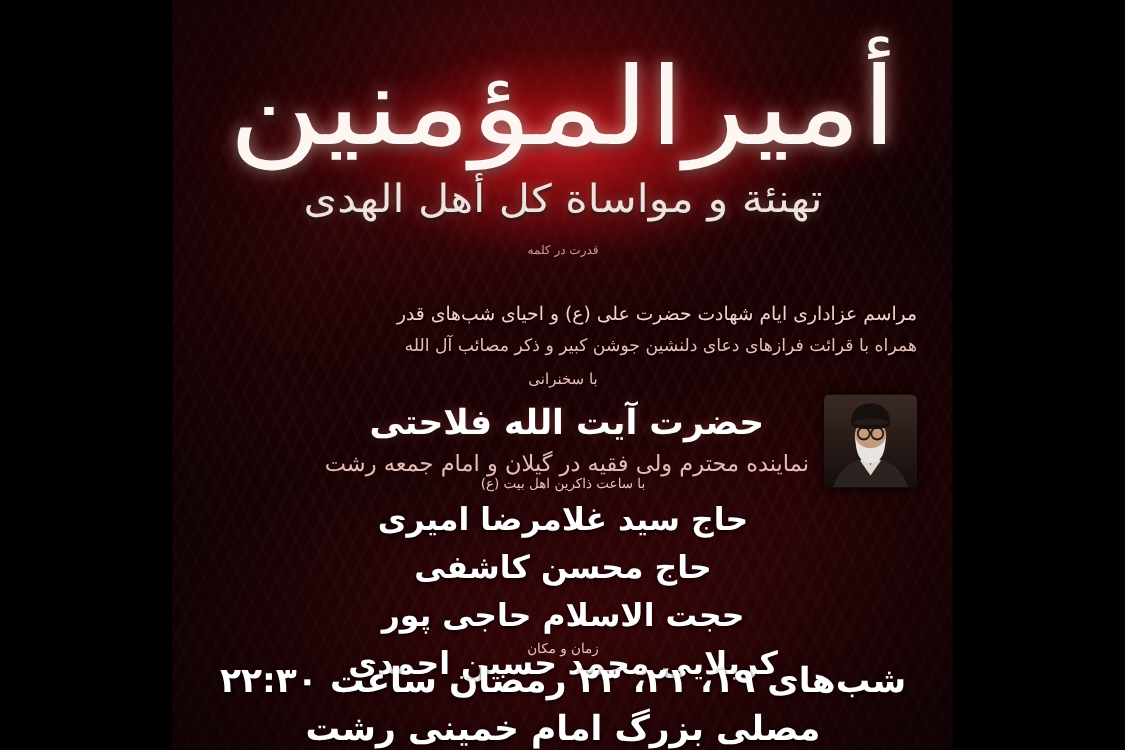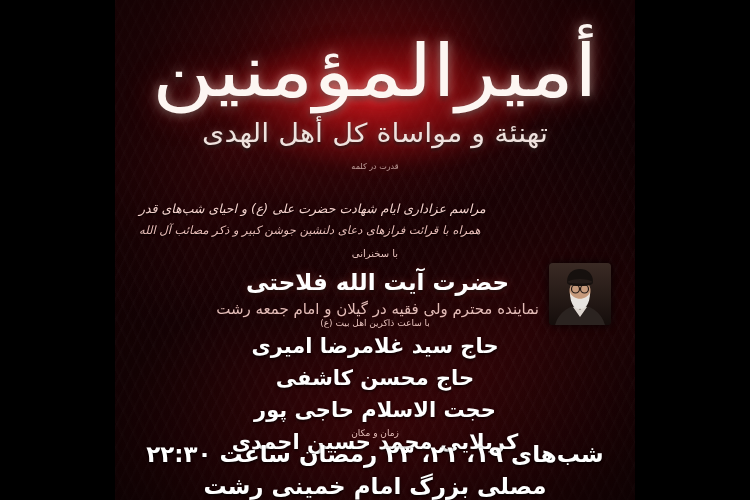"مراسم عزاداری ایام شهادت حضرت" .desc { font-style: italic -> none; text-align: left -> right }
